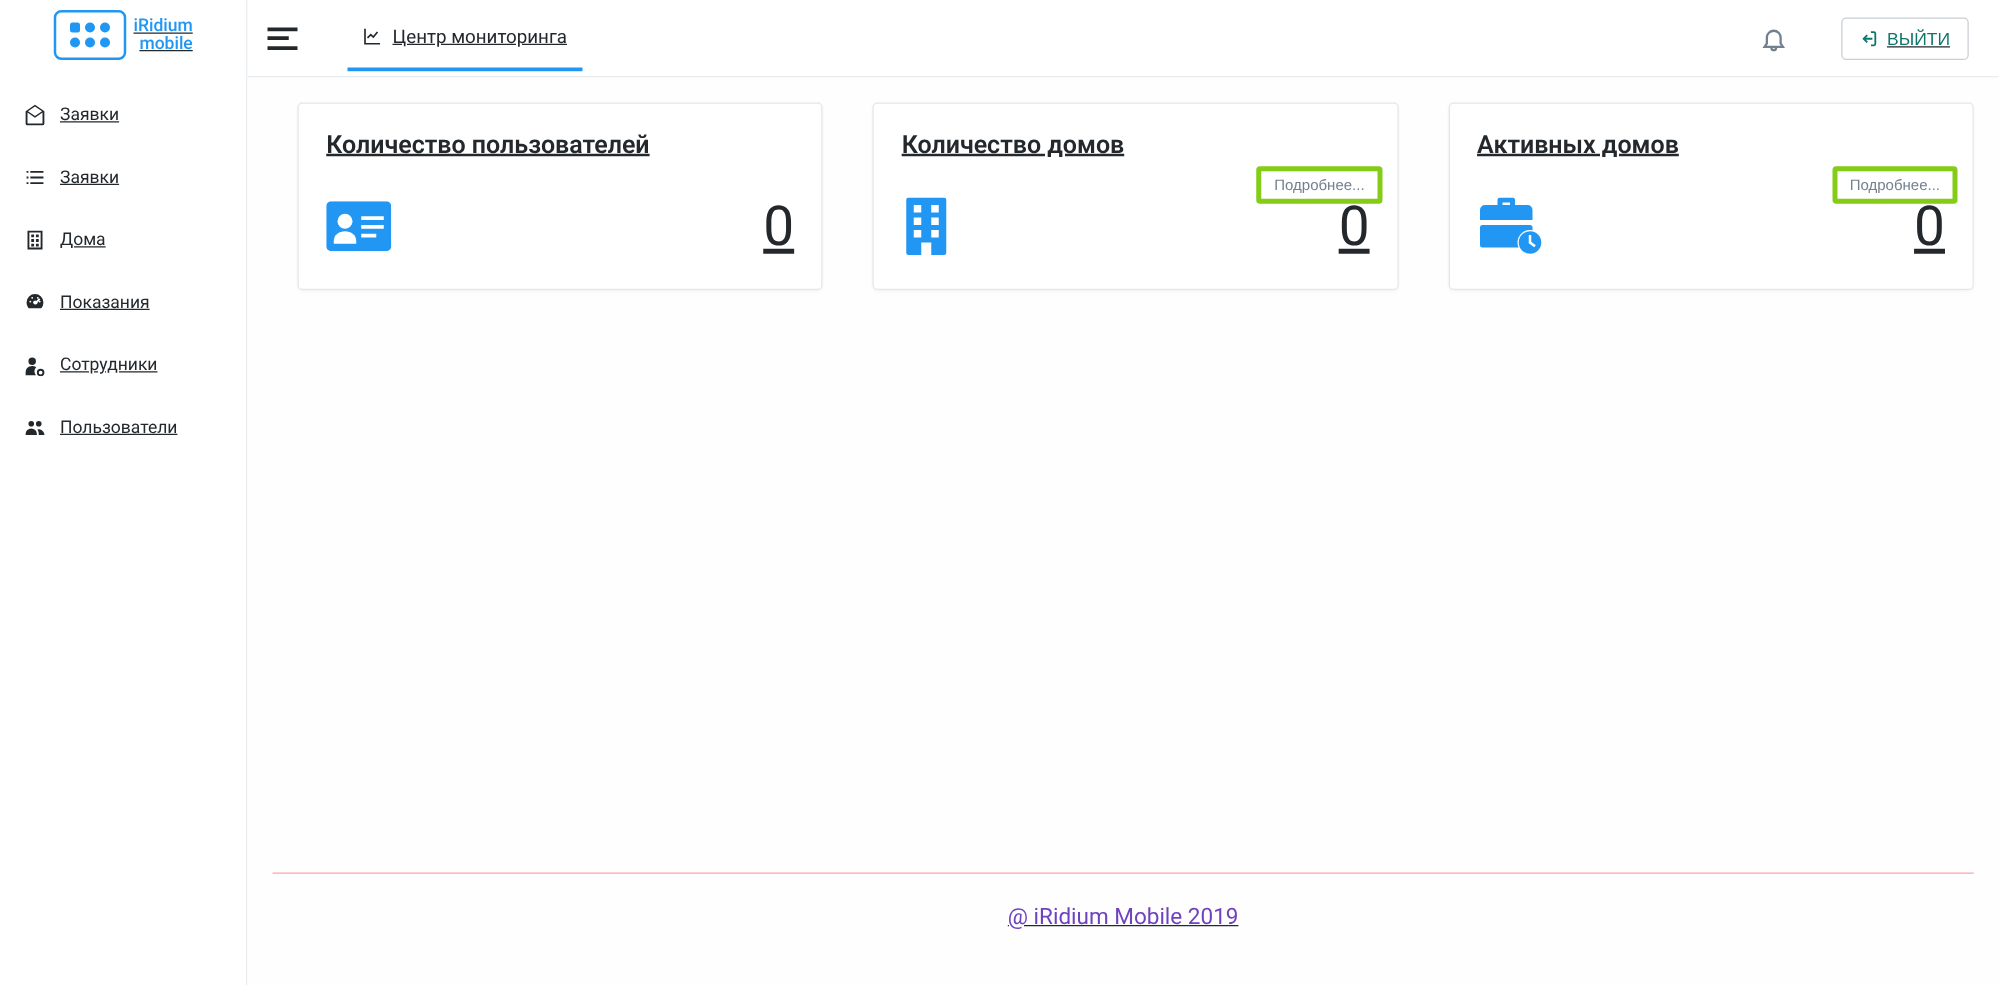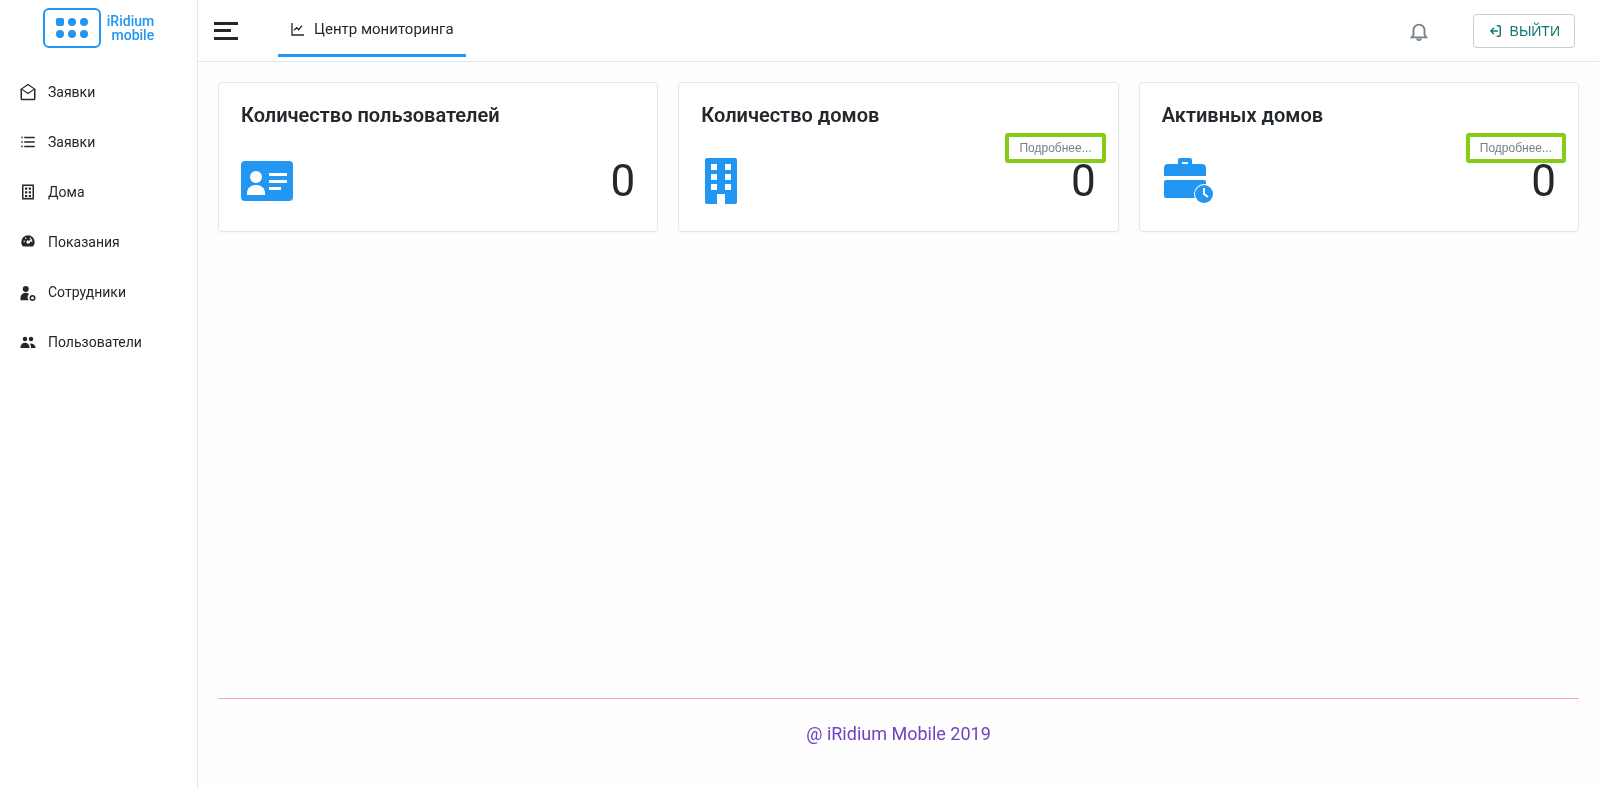"iRidium" .app { text-decoration: none -> underline }
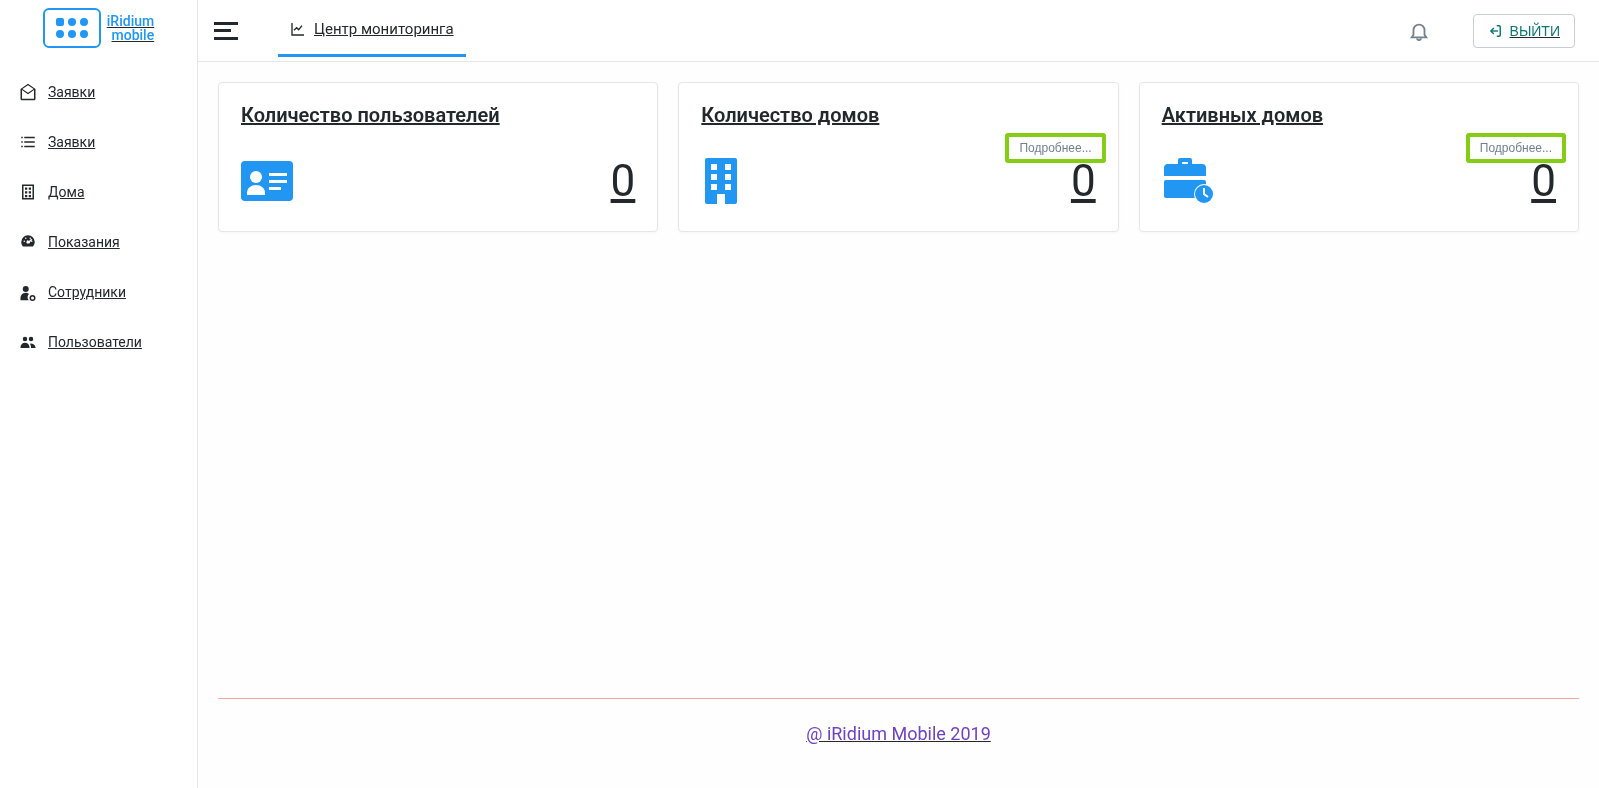"Количество пользователей" .card { margin-left: none -> 20px }
